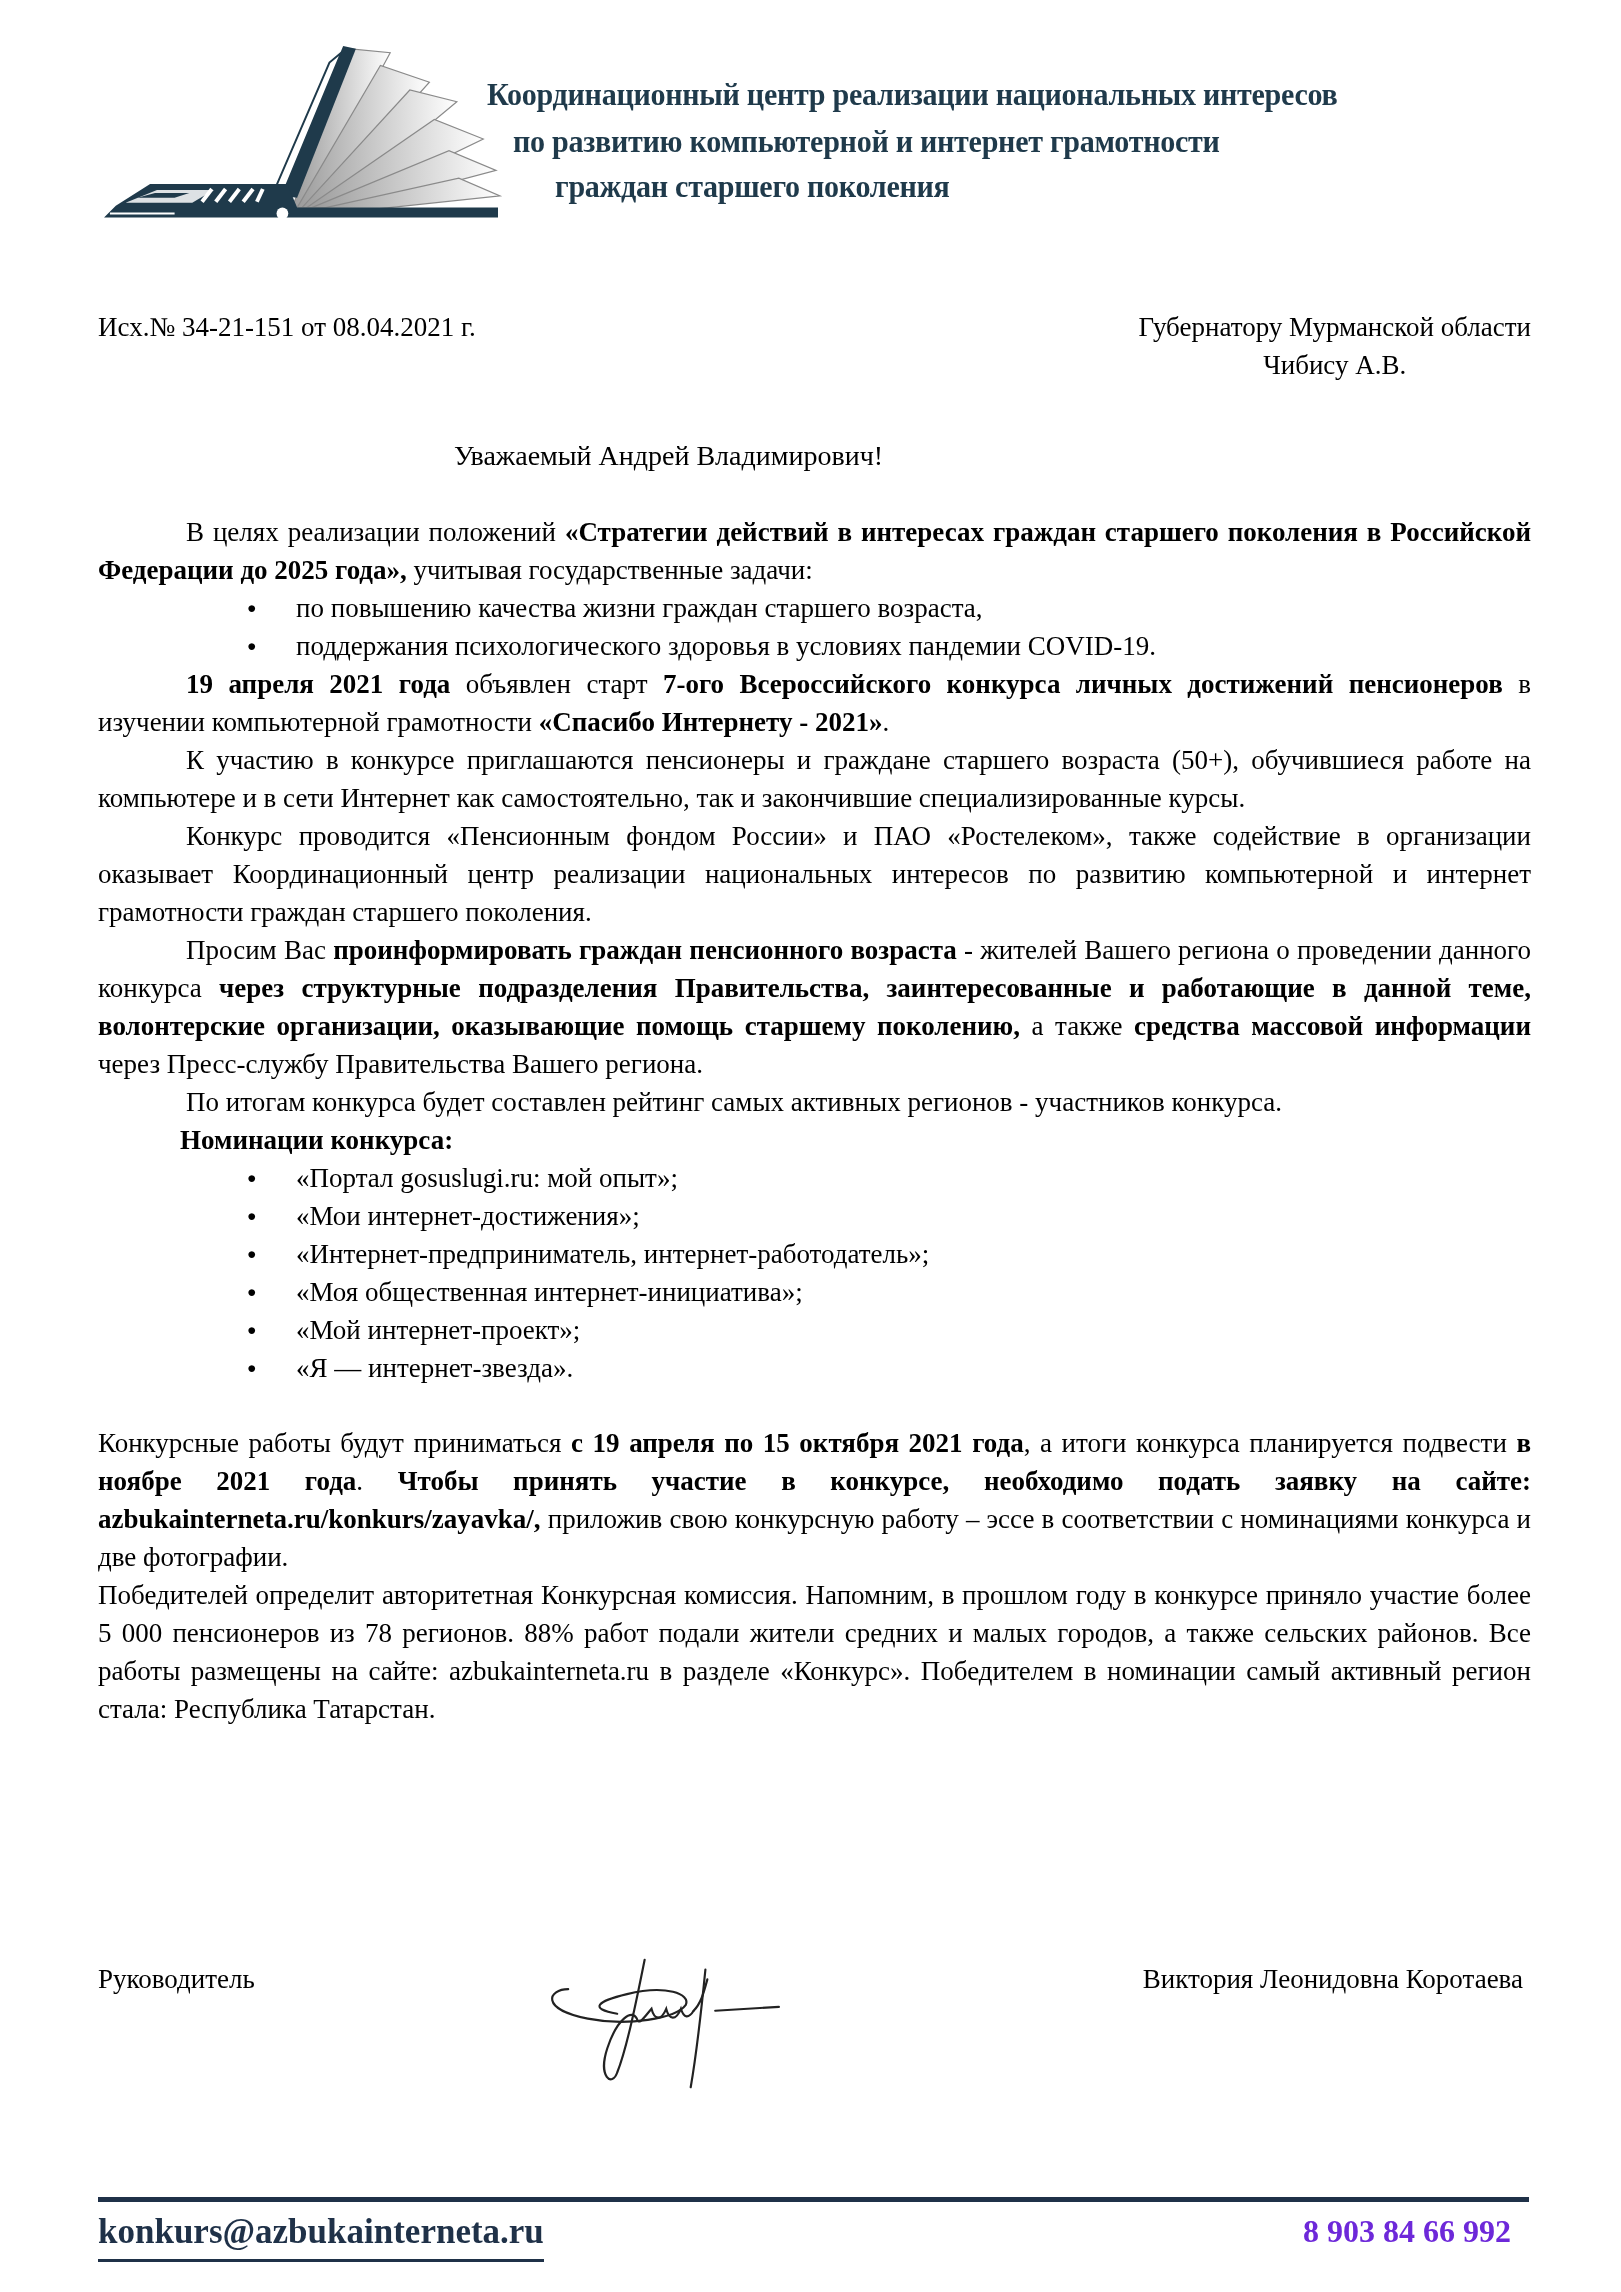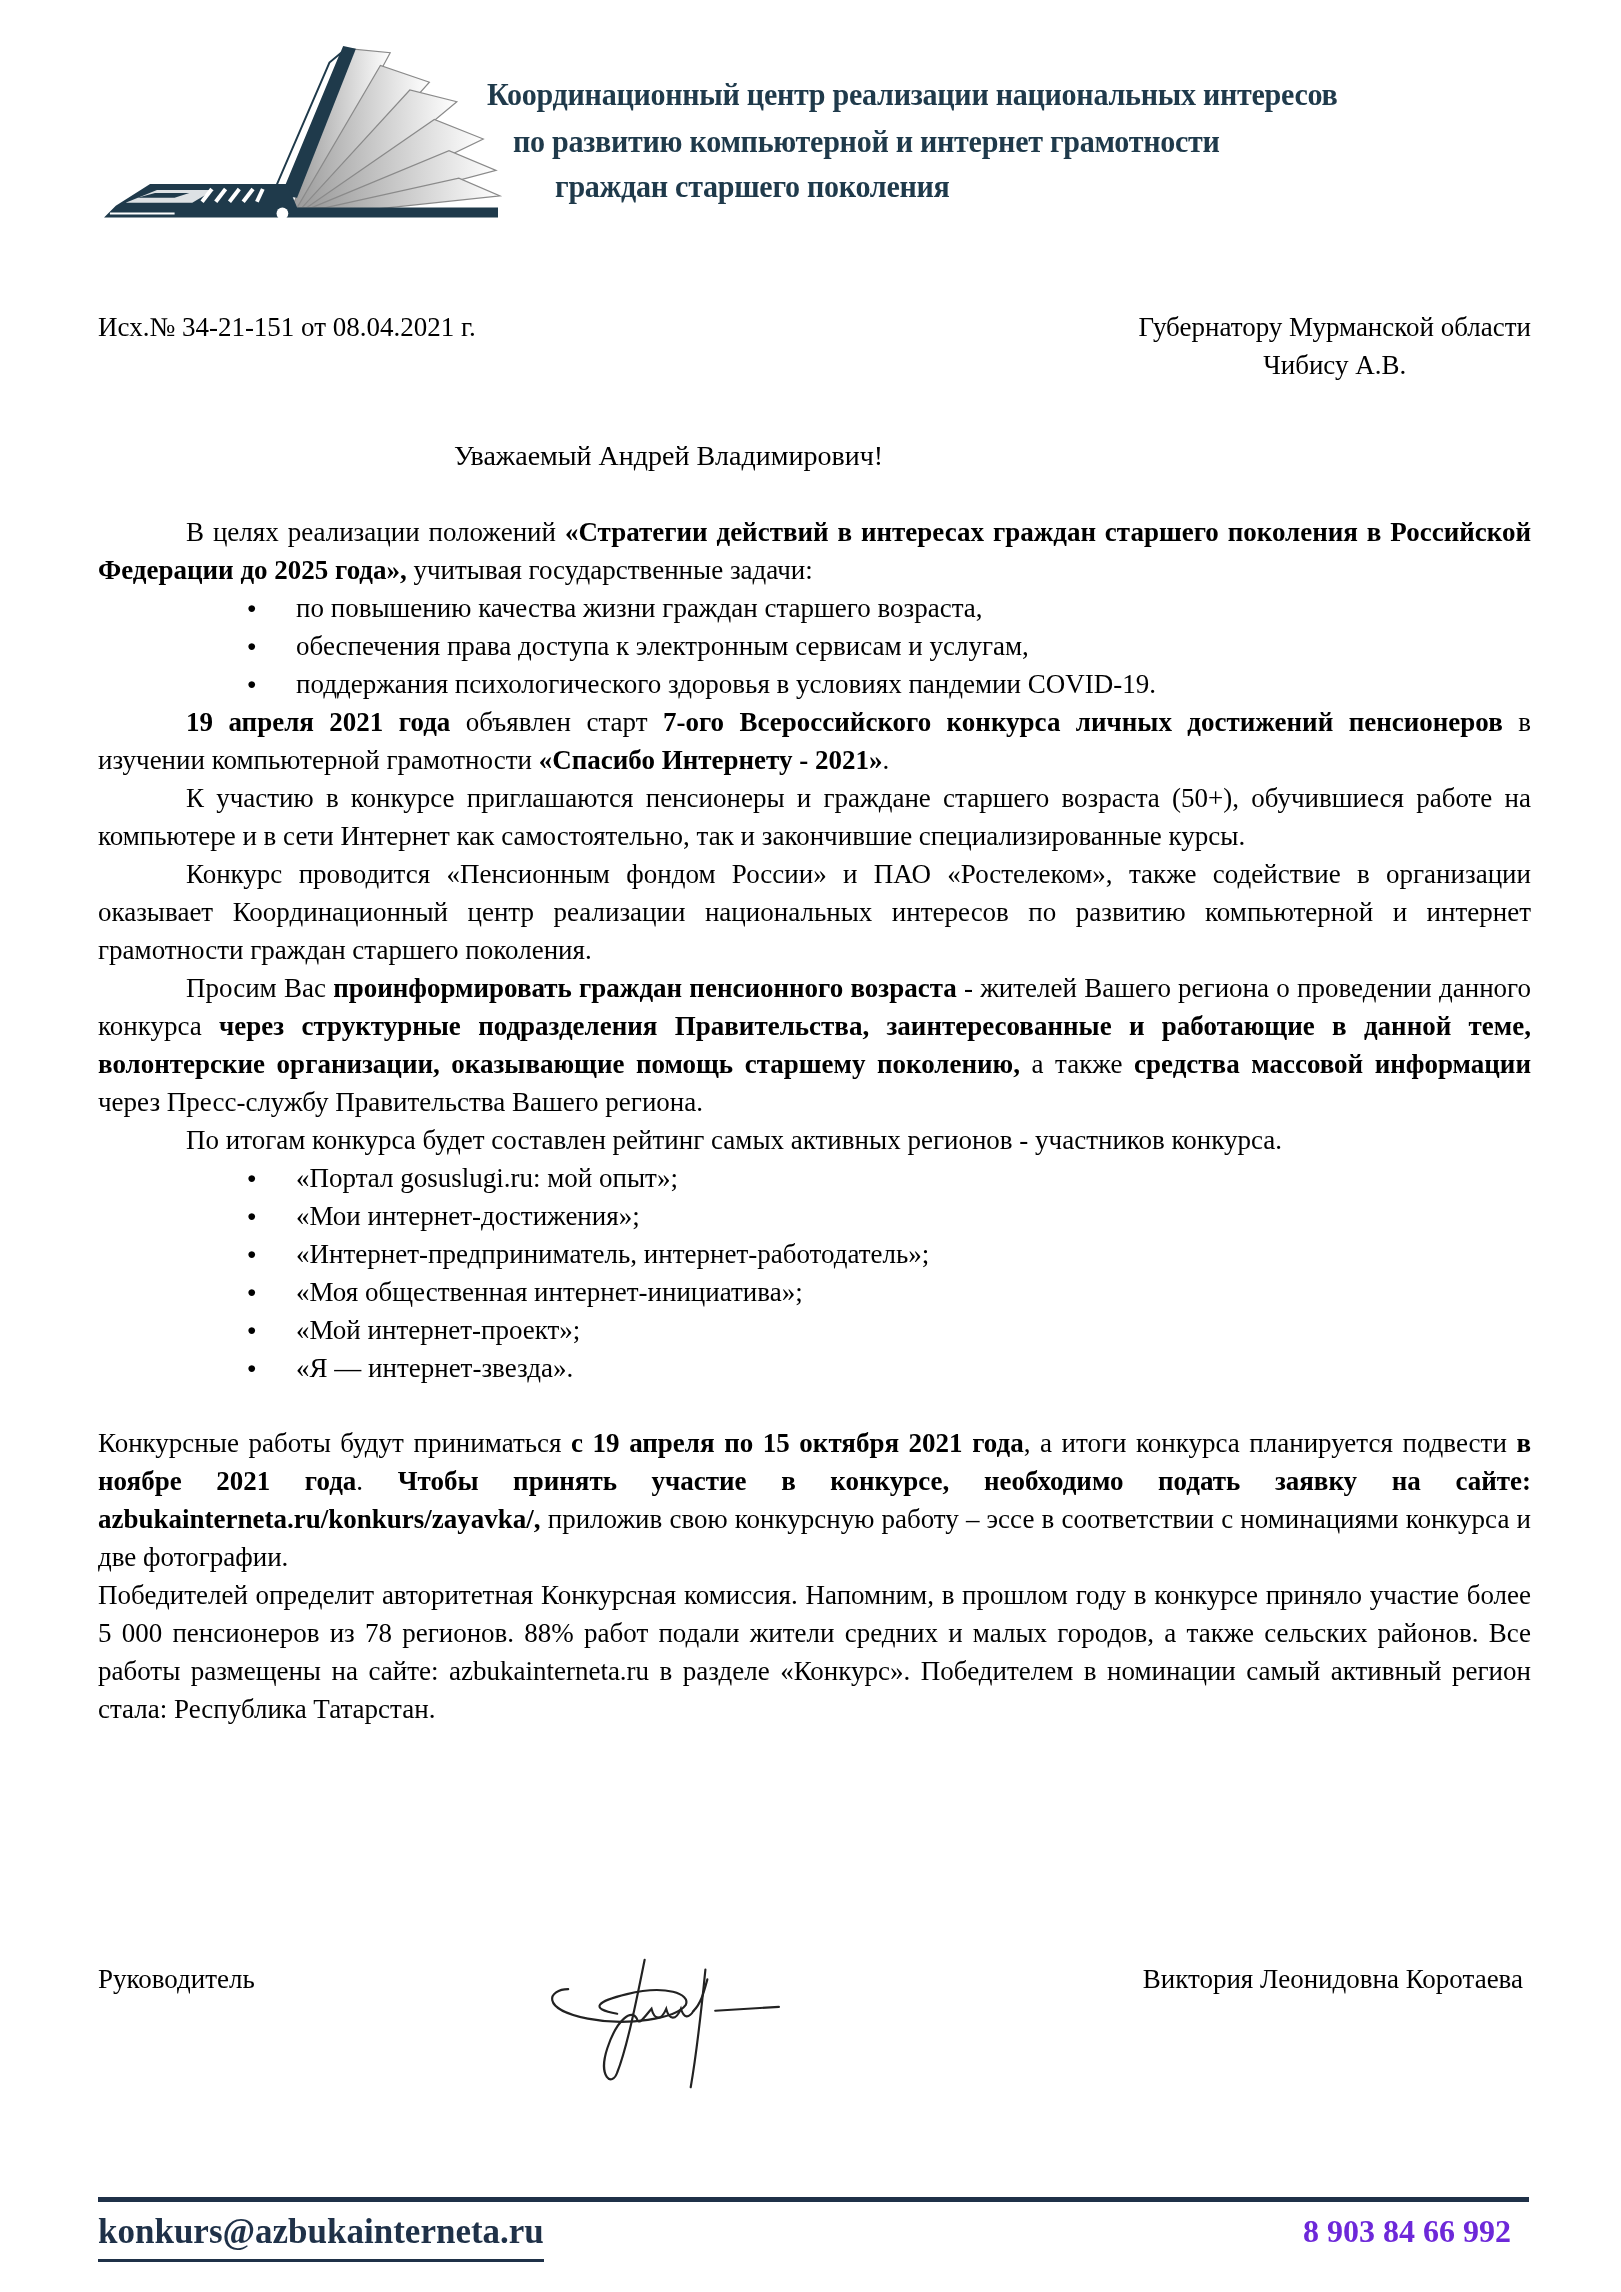"обеспечения права доступа к электронным" li { html: <li>обеспечения права доступа к электронным сервисам и услугам,</li> -> none }
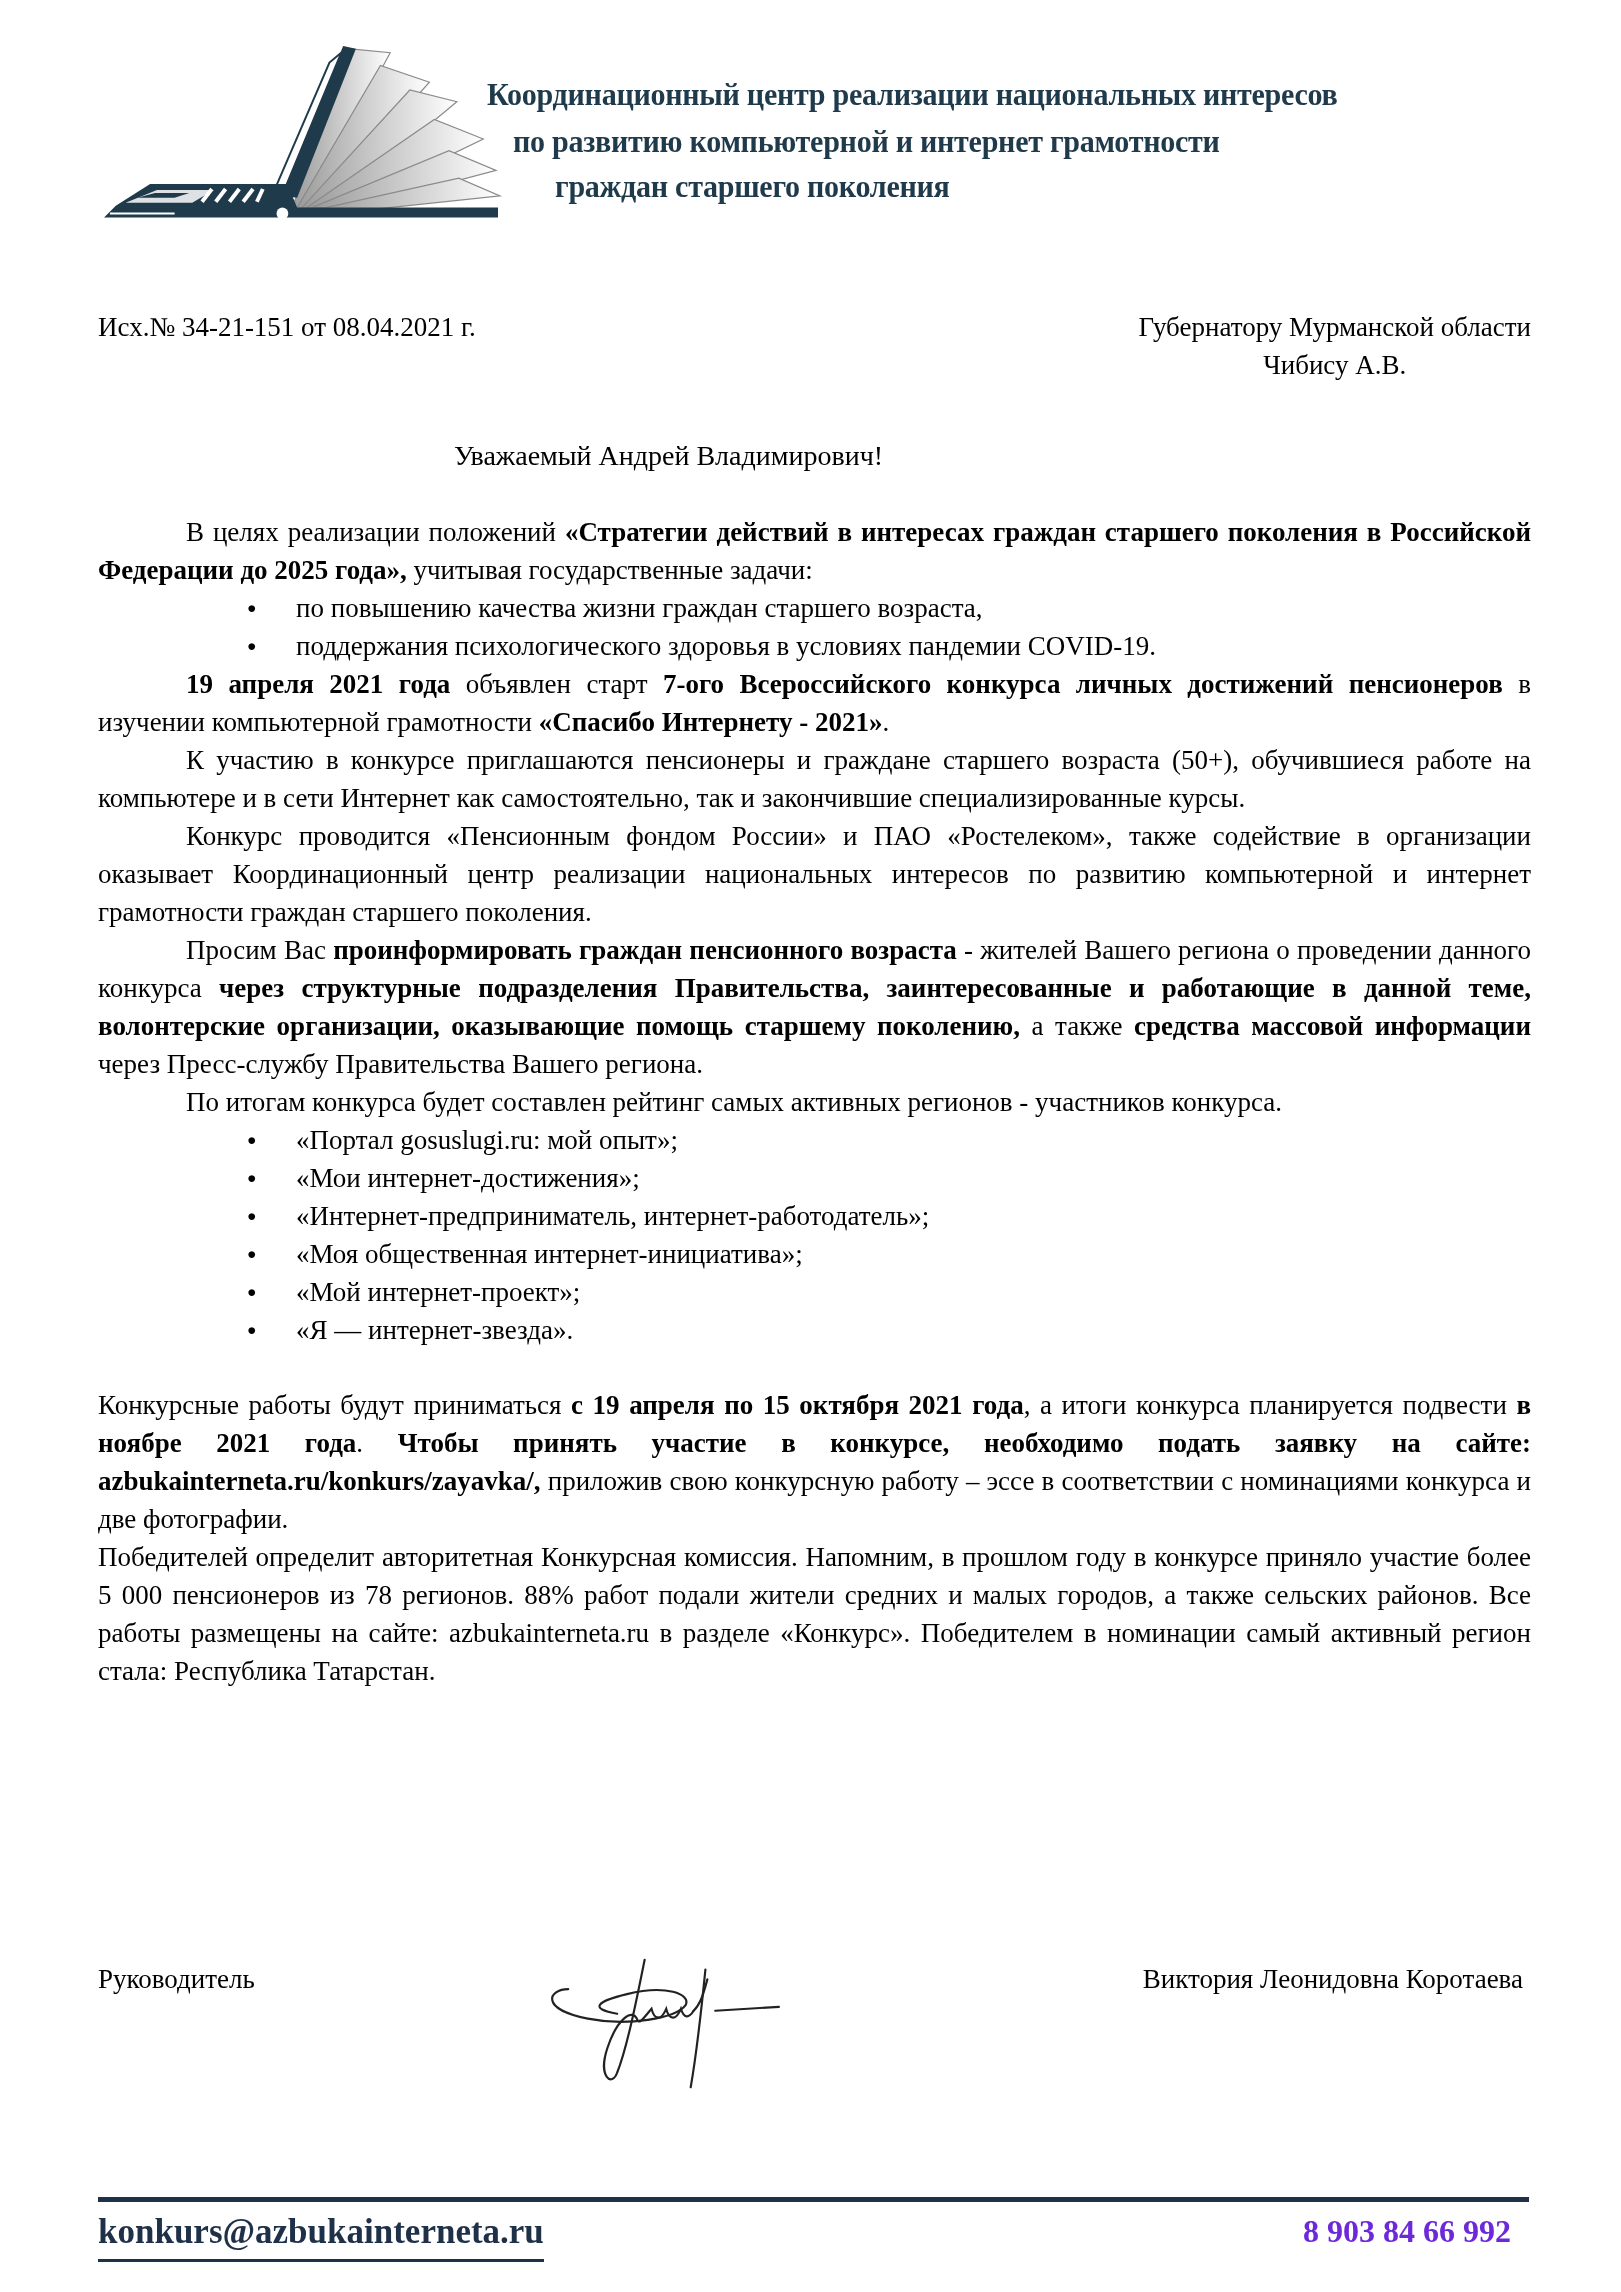"Номинации конкурса:" div.nom-title { html: none -> <div>Номинации конкурса:</div> }
